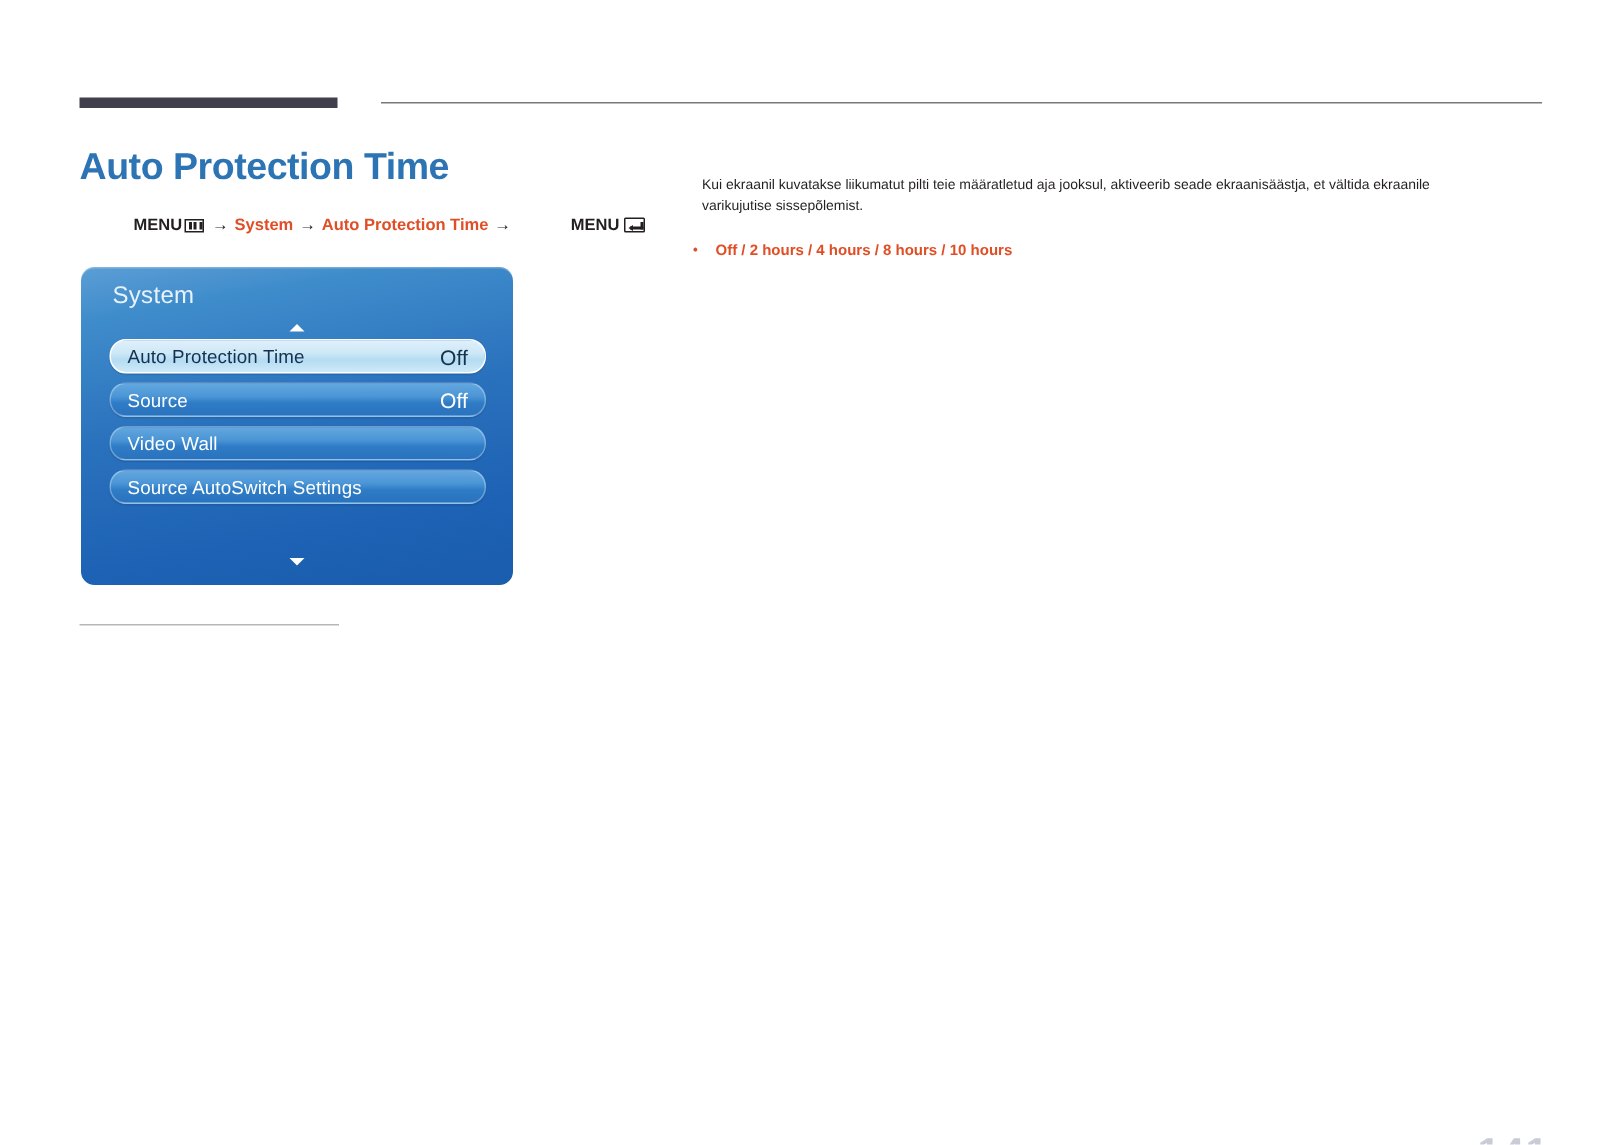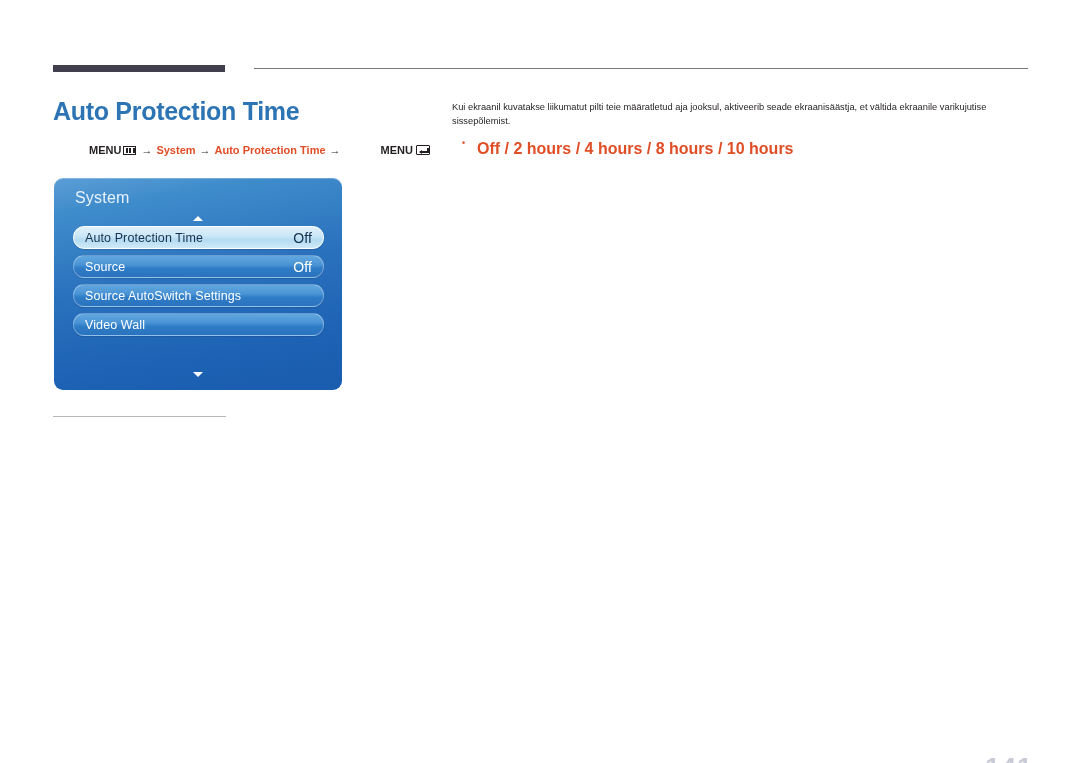"Kui ekraanil kuvatakse liikumatut pilti" #body-paragraph { margin: 0 -> 16px }
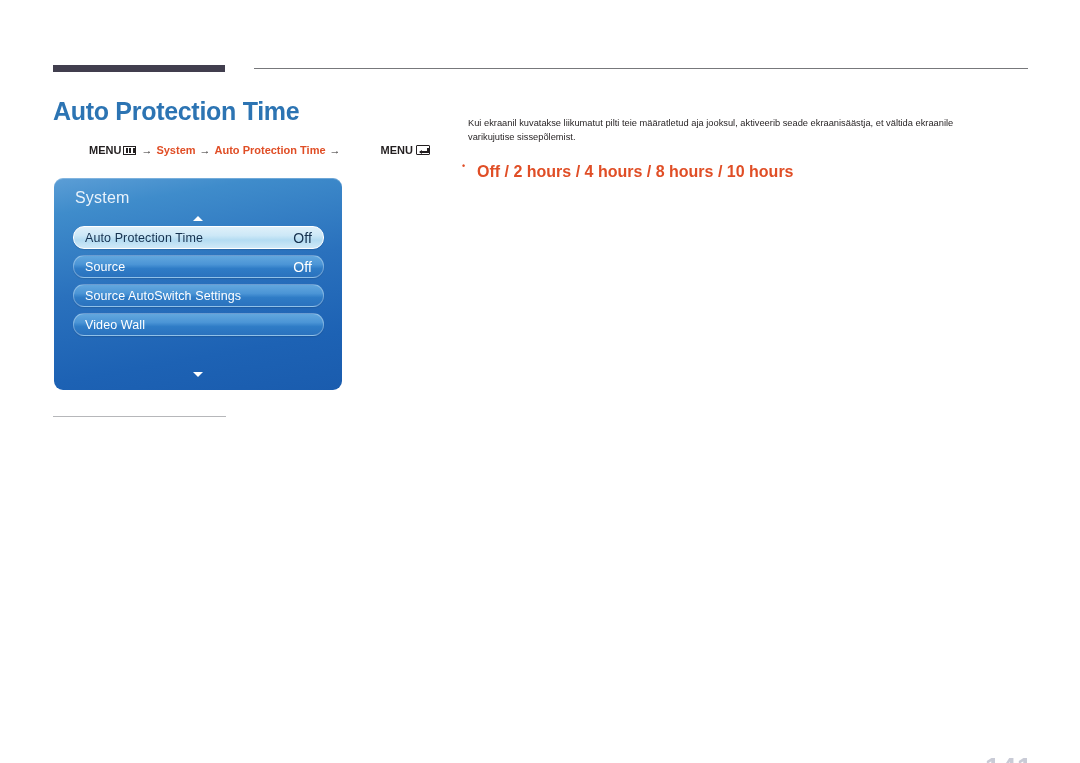"Off / 2 hours /" #bullet-list li { font-size: 16px -> 10px }
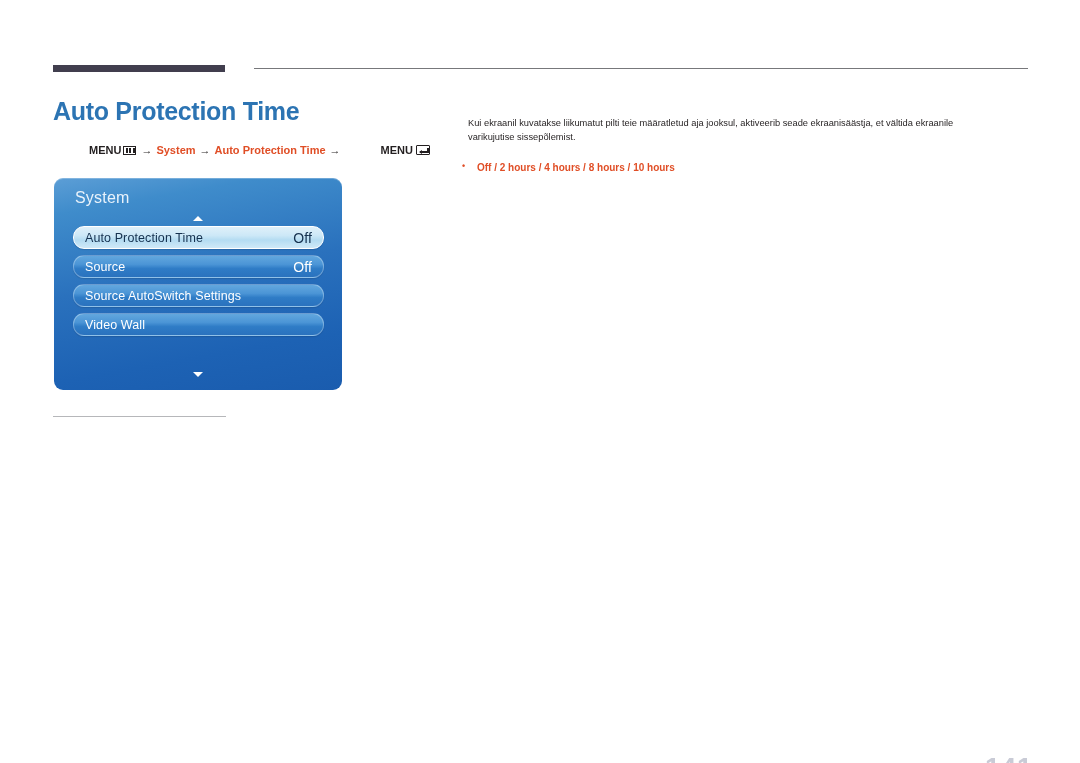"Source AutoSwitch Settings" div.osd-row { order: before "Video Wall" -> after "Video Wall" }
